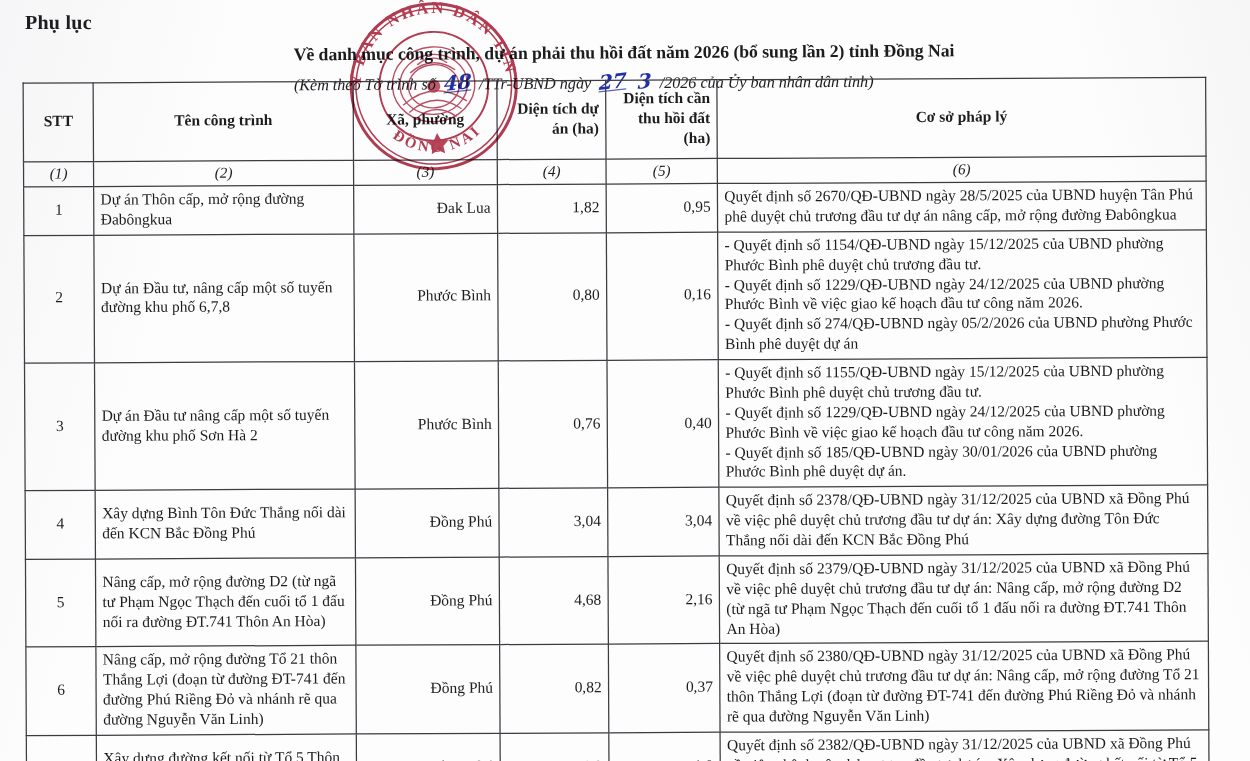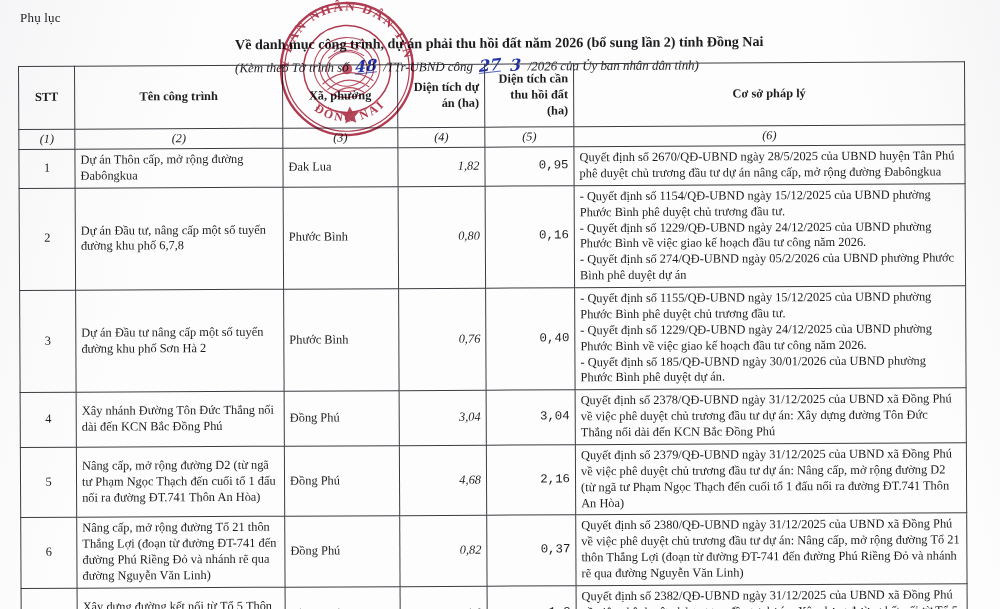"Phụ lục" .doc-label { font-size: 13px -> 16px; font-weight: normal -> bold }
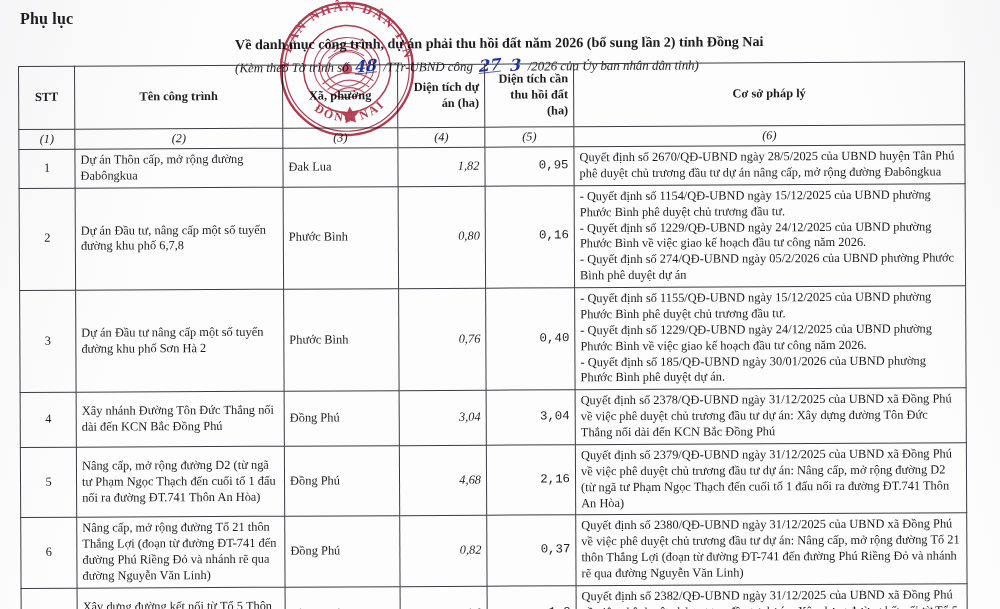"/TTr-UBND công" span { text: công -> ngày }
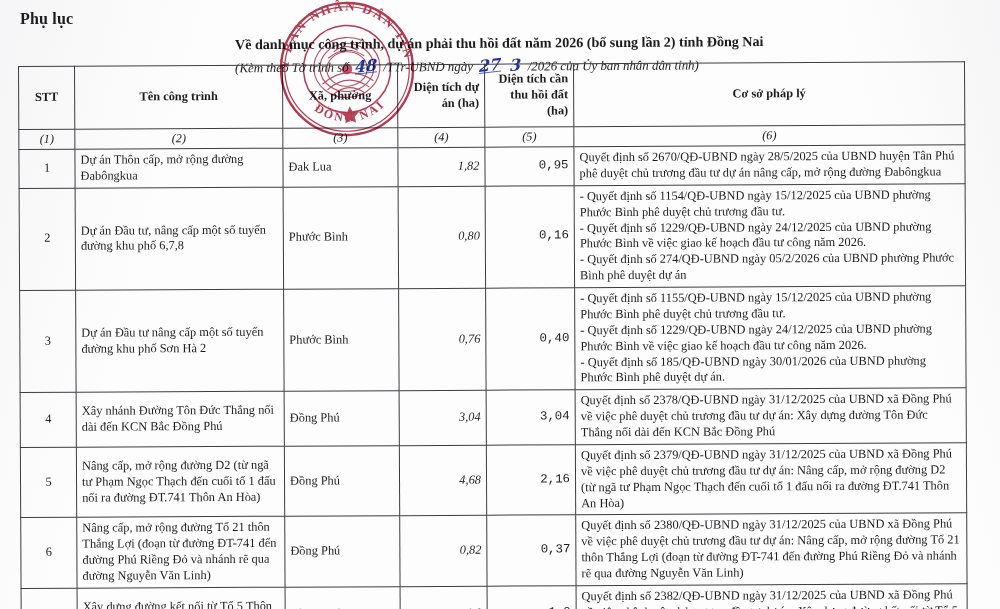"Đak Lua" td.c-ward { text-align: left -> right }
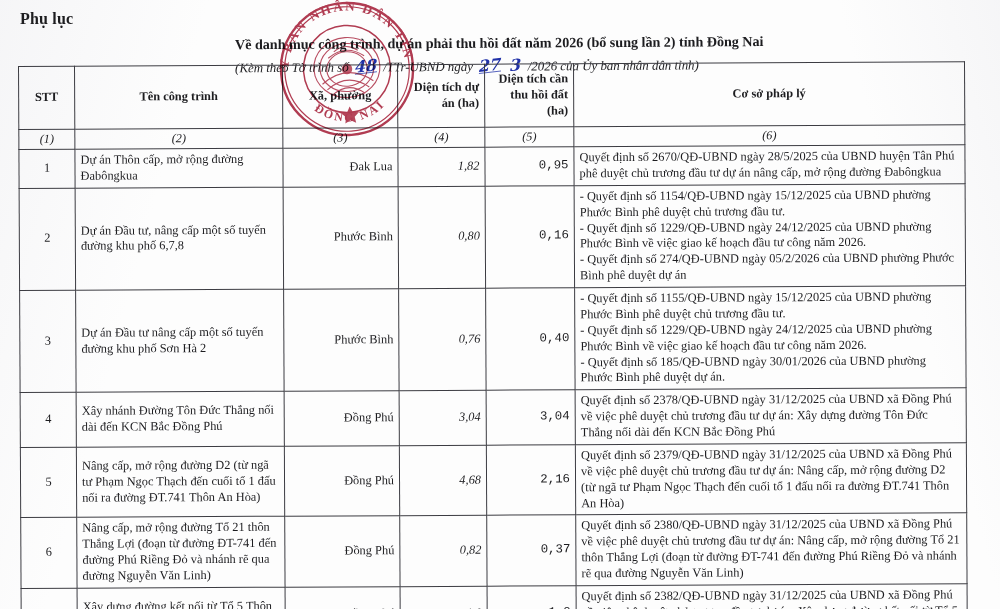"1,82" td.c-area { font-style: italic -> none }
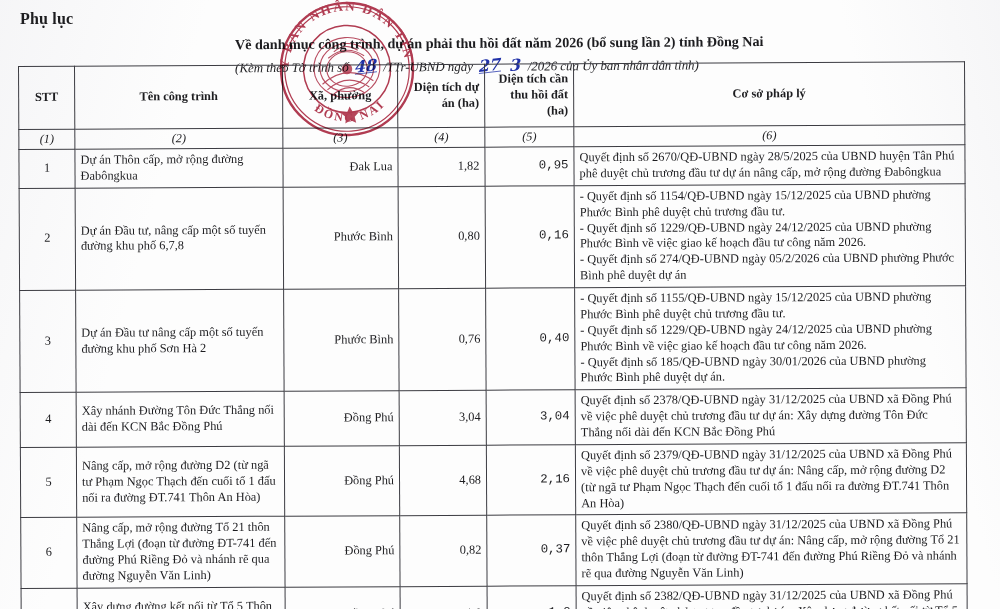"0,95" td.c-recl { font-family: Liberation Mono, monospace -> none }
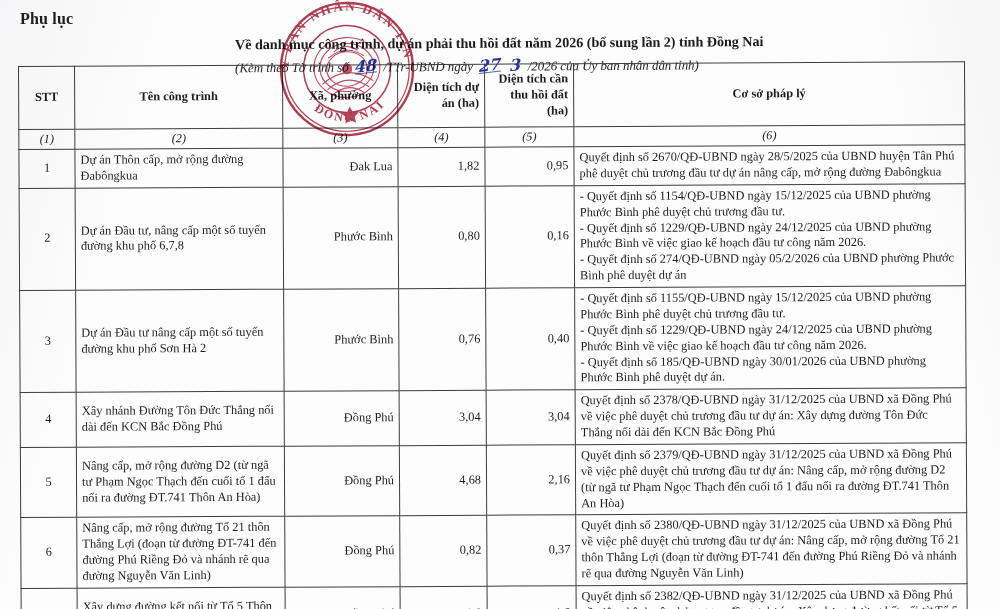"Xây nhánh Đường Tôn Đức" td.c-name { text: nhánh Đường -> dựng Bình }
